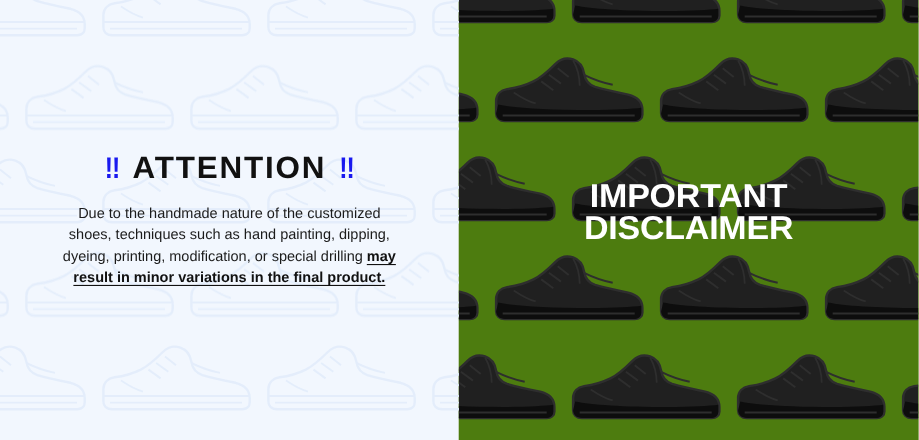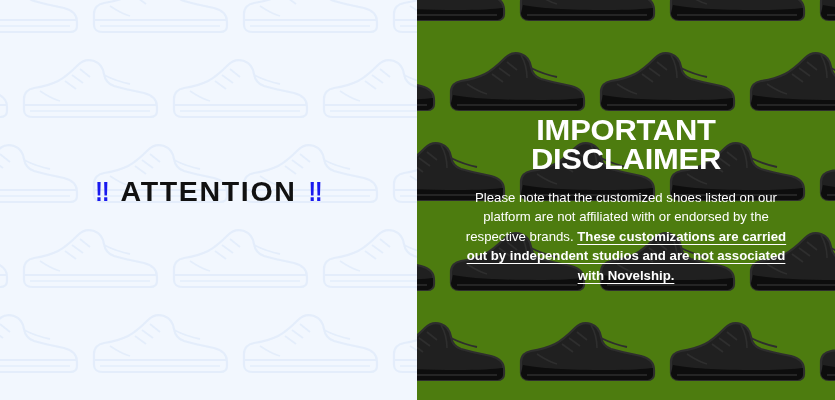"Due to the handmade nature" p.body-left { html: none -> <p><span>Due to the handmade nature of the customized shoes, techniques such as hand painting, dipping, dyeing, printing, modification, or special drilling </span><span>may result in minor variations in the final product.</span></p> }
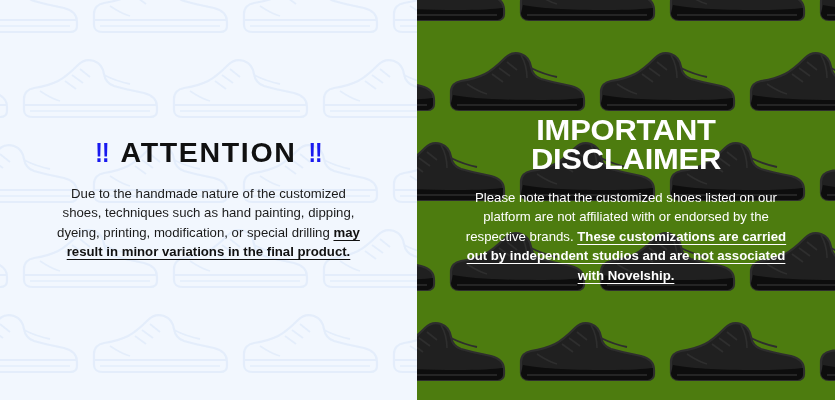"Please note that the customized" p.body-right { html: <p><span>Please note that the customized shoes listed on our platform are not affiliated with or endorsed by the respective brands. </span><span>These customizations are carried out by independent studios and are not associated with Novelship.</span></p> -> none }
